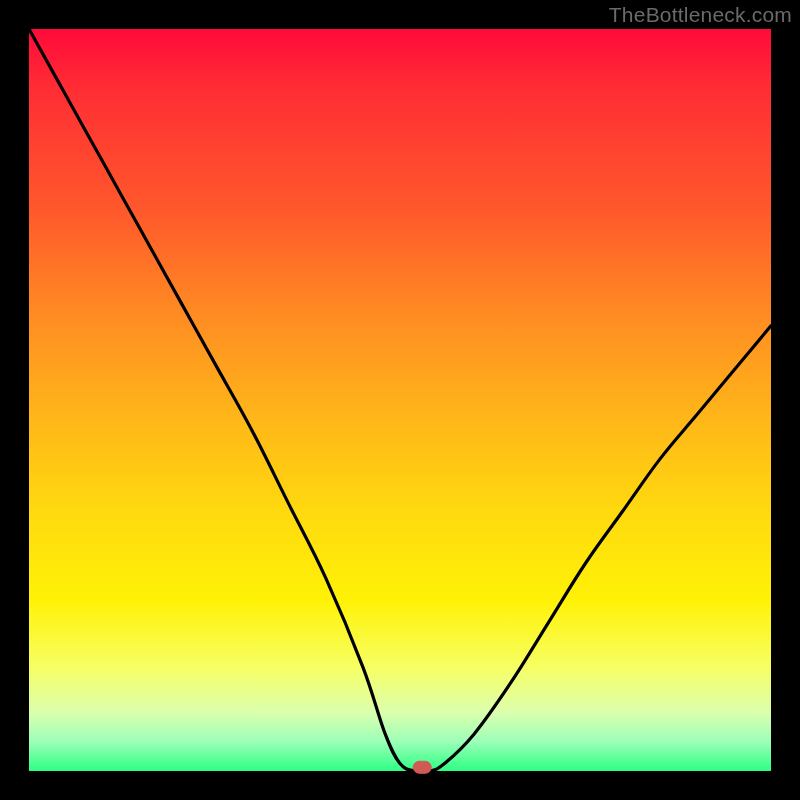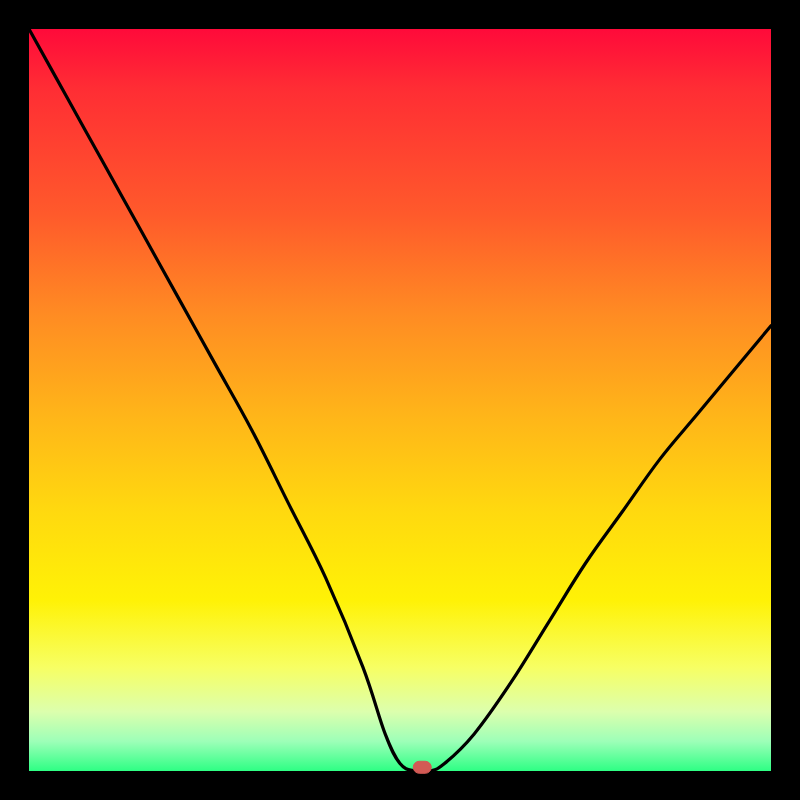"TheBottleneck.com" div.watermark { html: none -> <div>TheBottleneck.com</div> }
